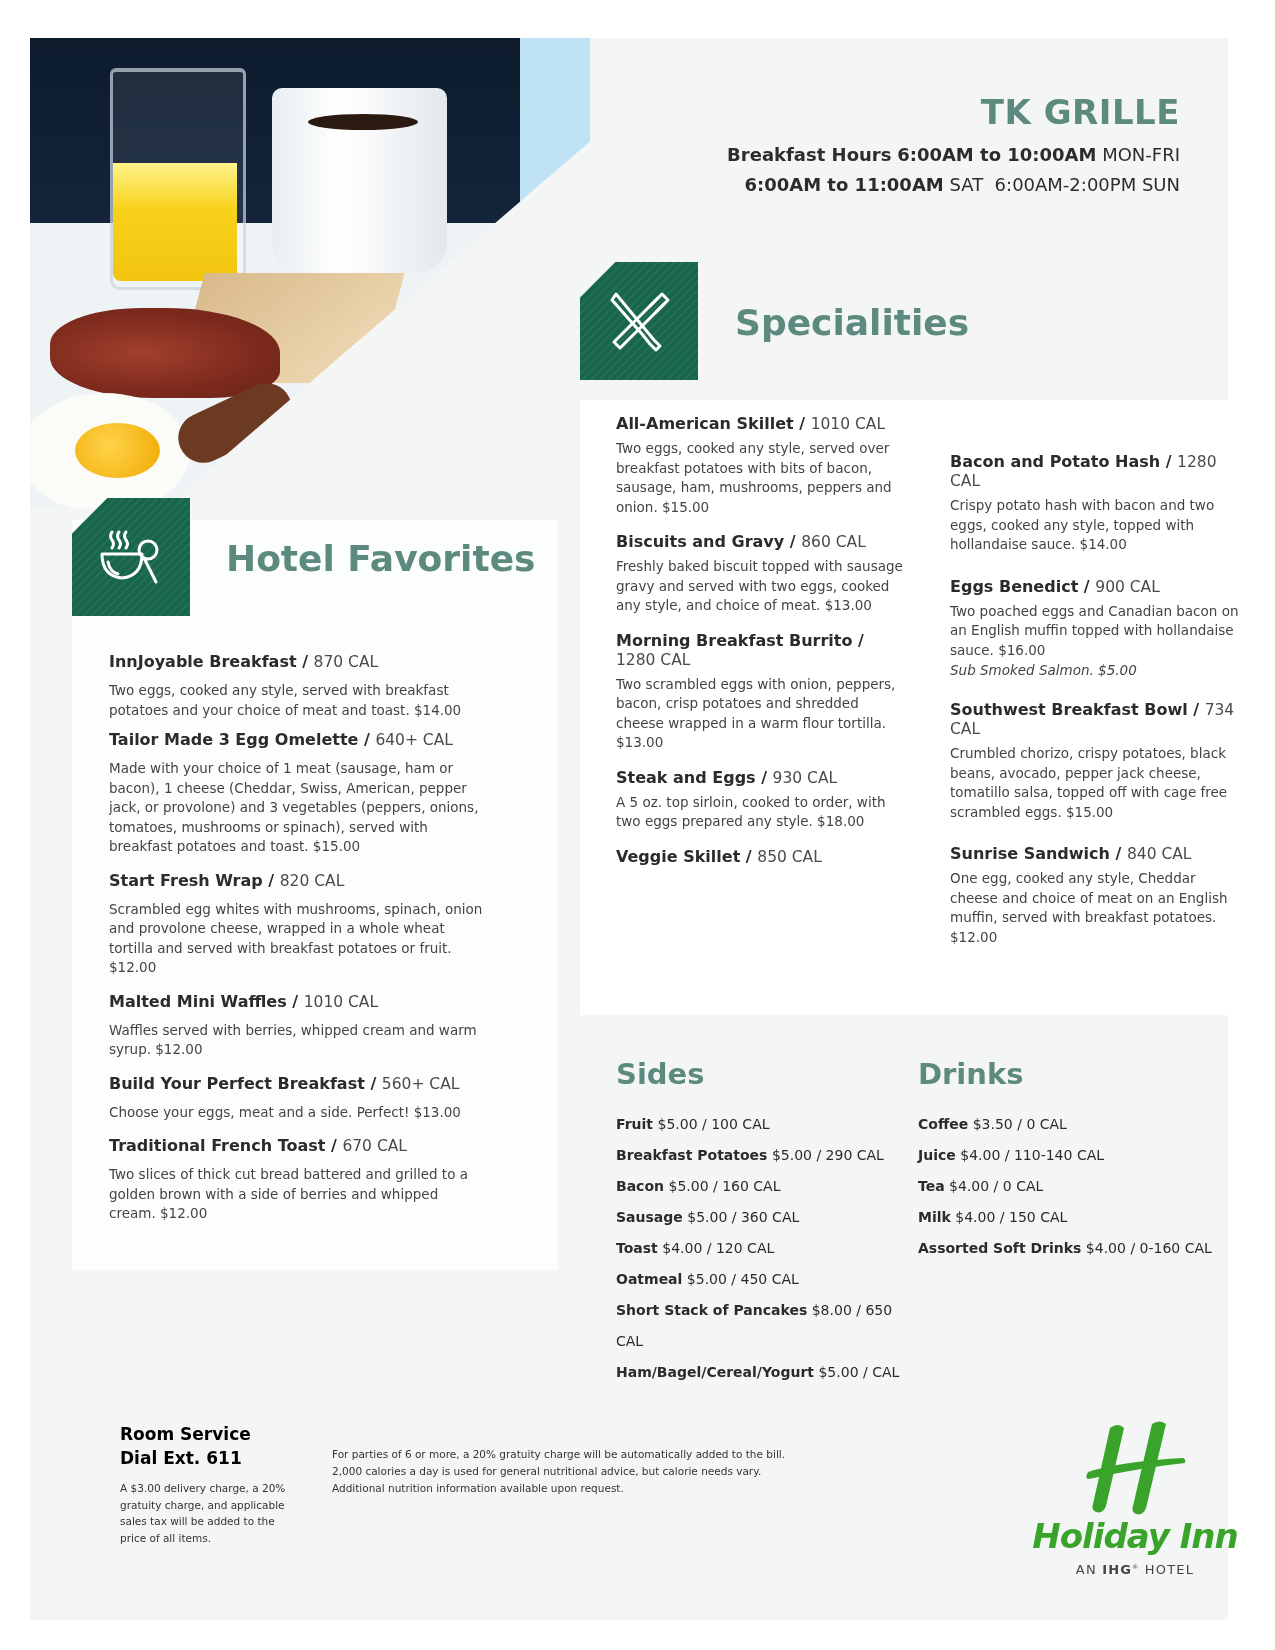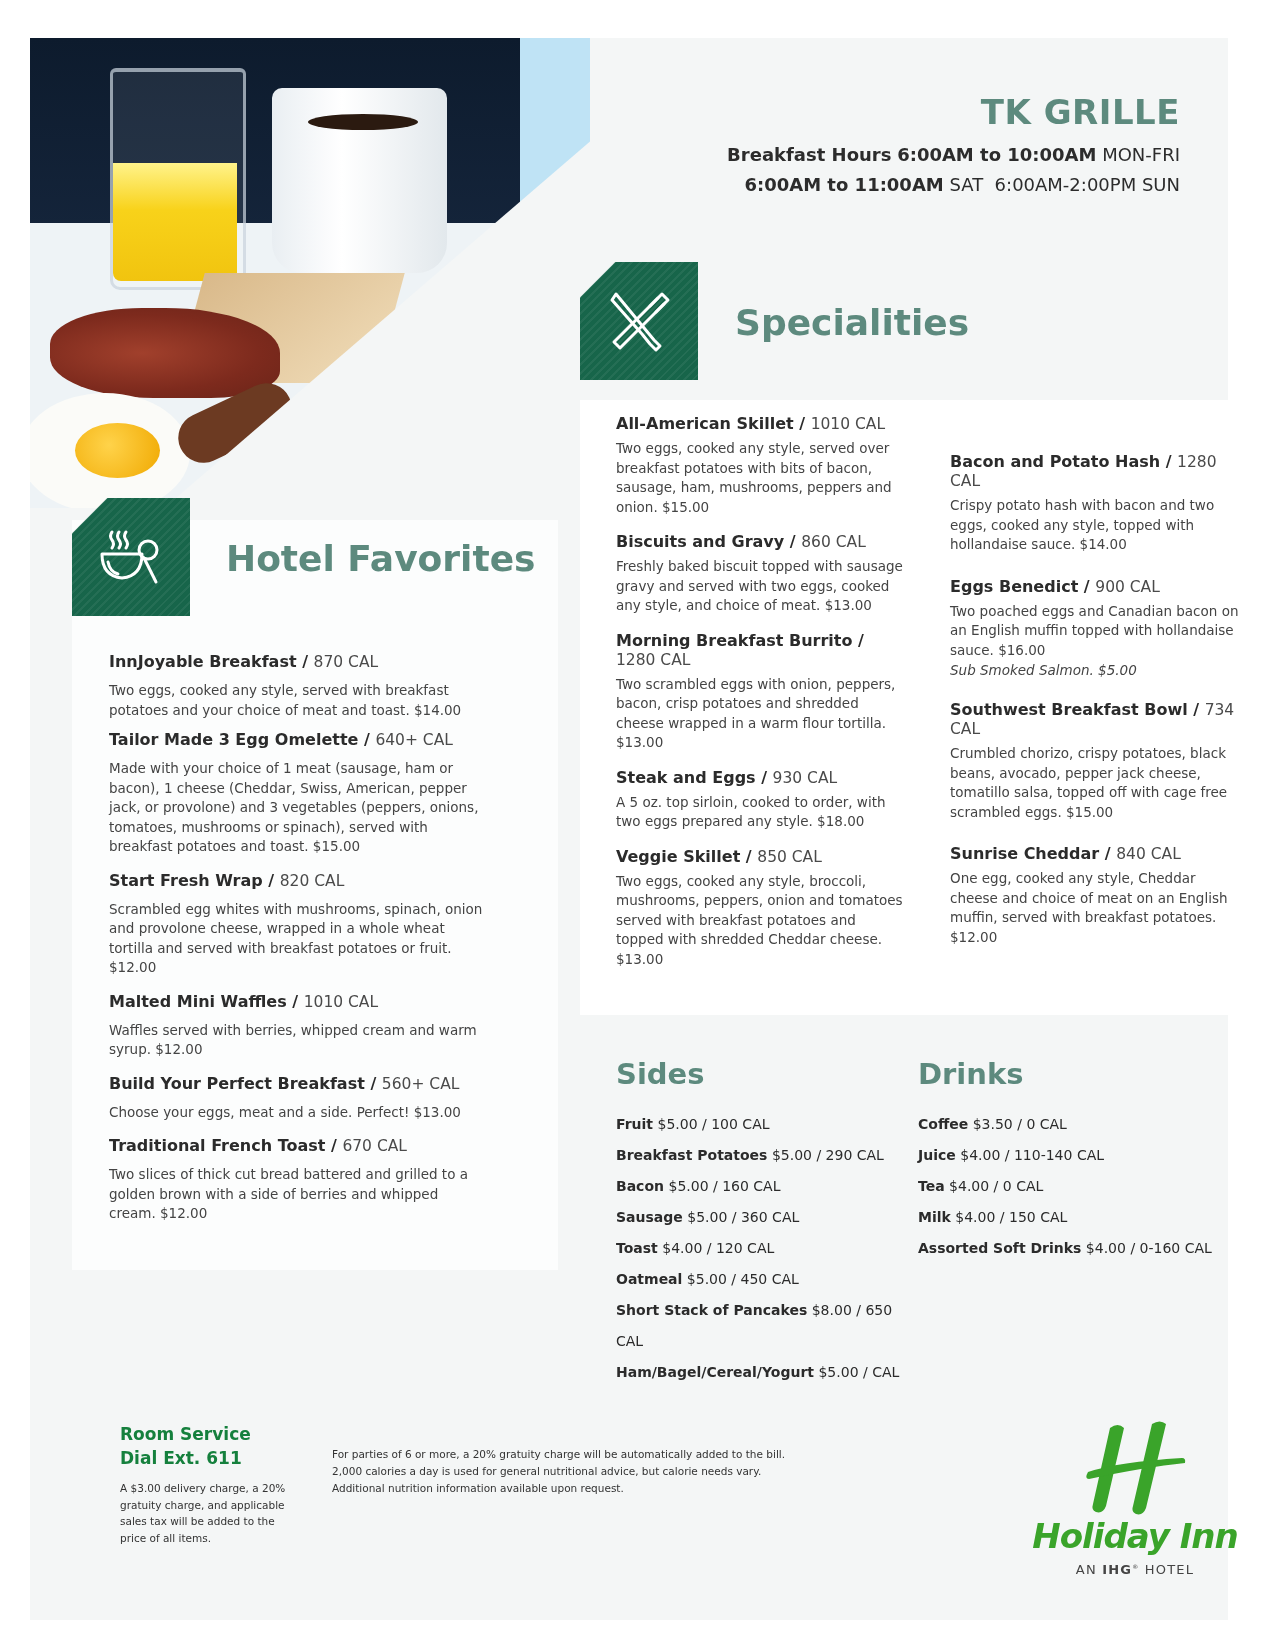"Sunrise Cheddar" span.name { text: Cheddar -> Sandwich }
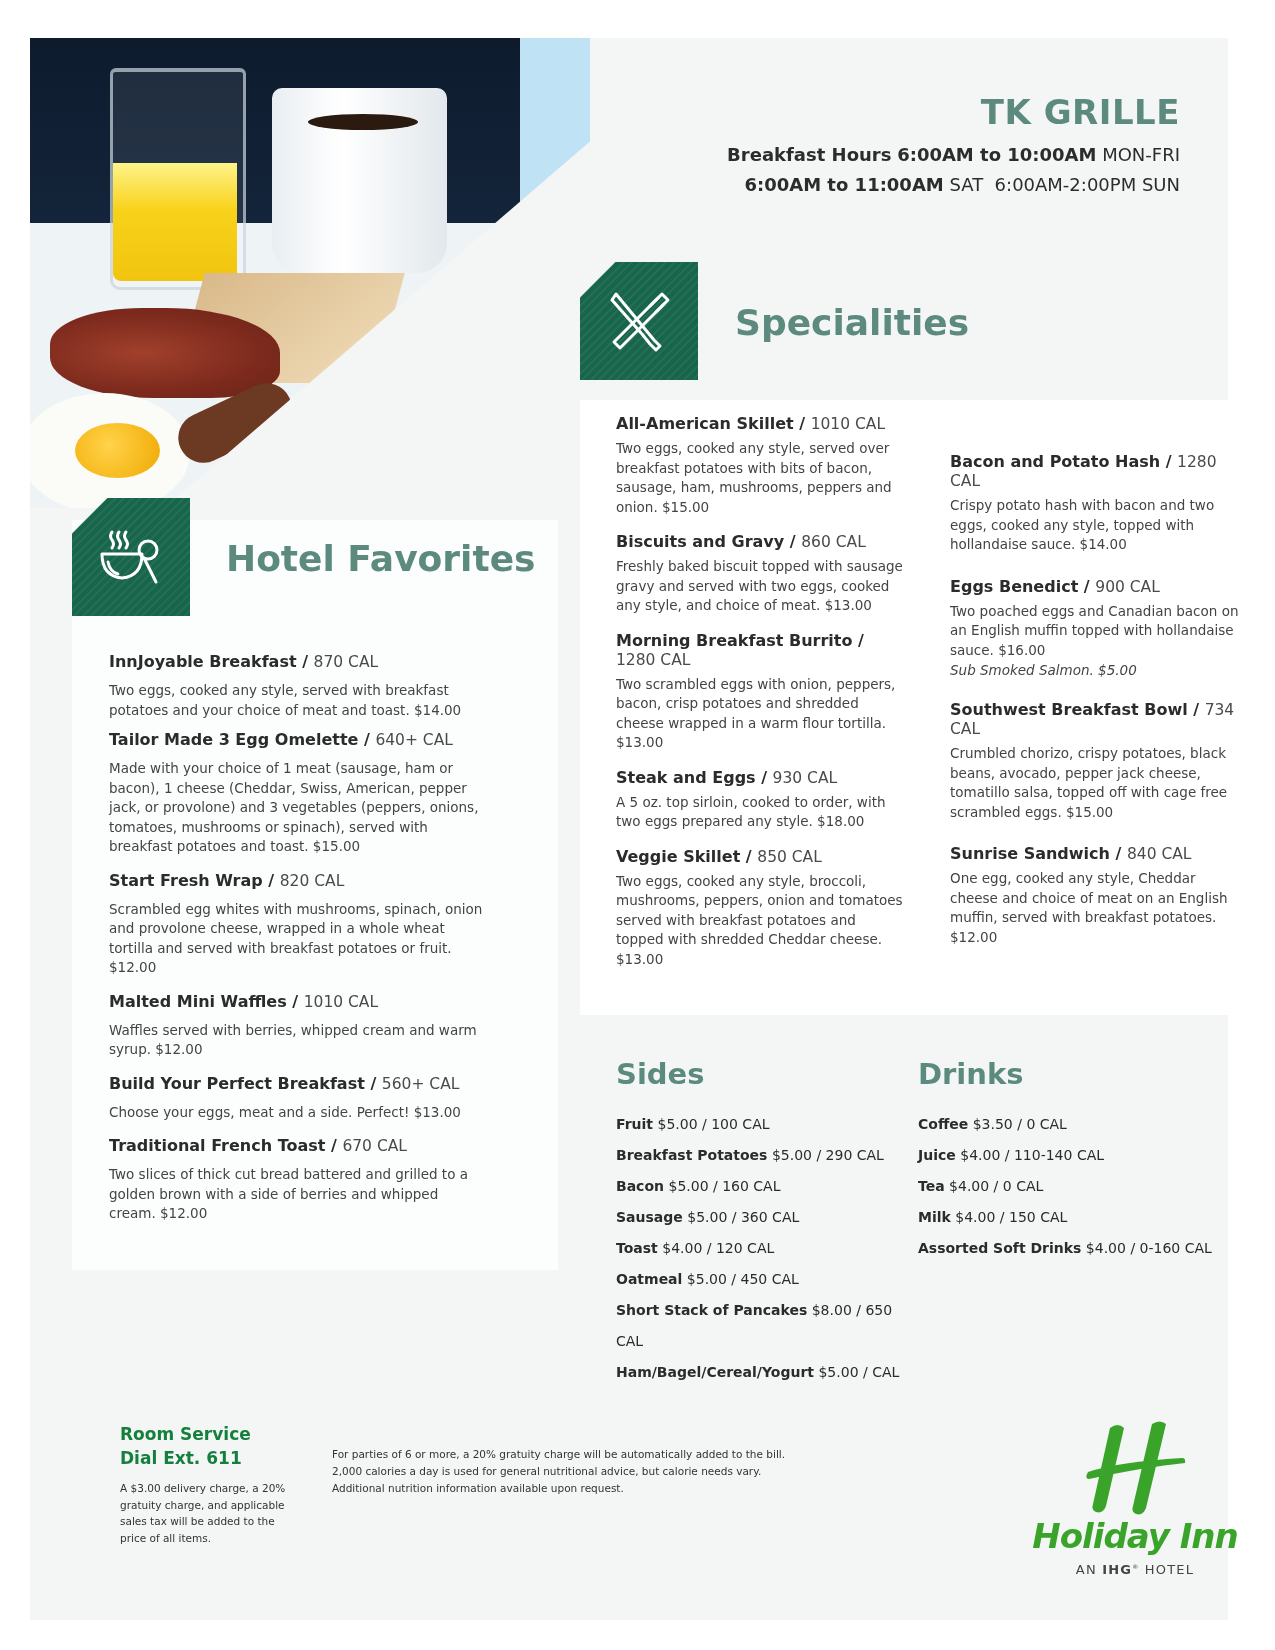"Two eggs, cooked any style, broccoli," div.desc { html: <div>Two eggs, cooked any style, broccoli, mushrooms, peppers, onion and tomatoes served with breakfast potatoes and topped with shredded Cheddar cheese. $13.00</div> -> none }
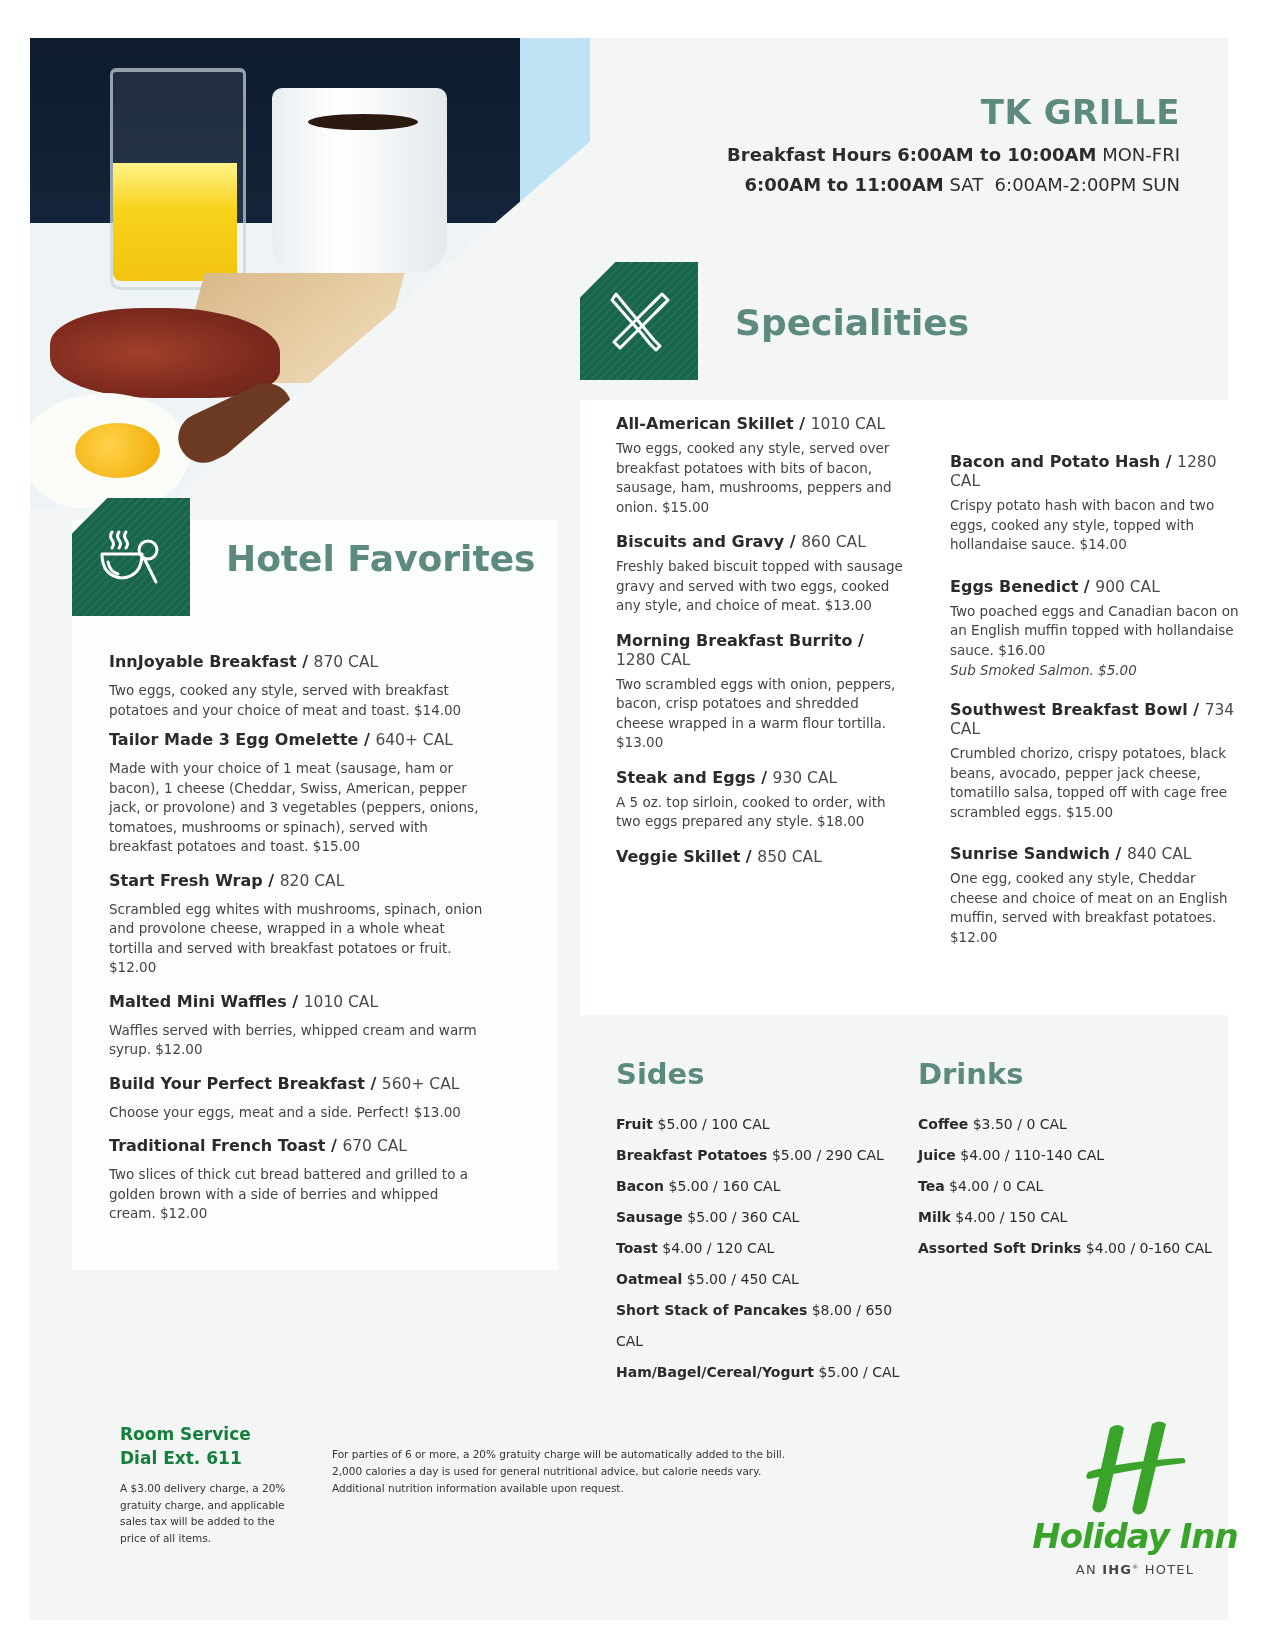"Room Service" .room .h { color: #15803d -> #000000 }
